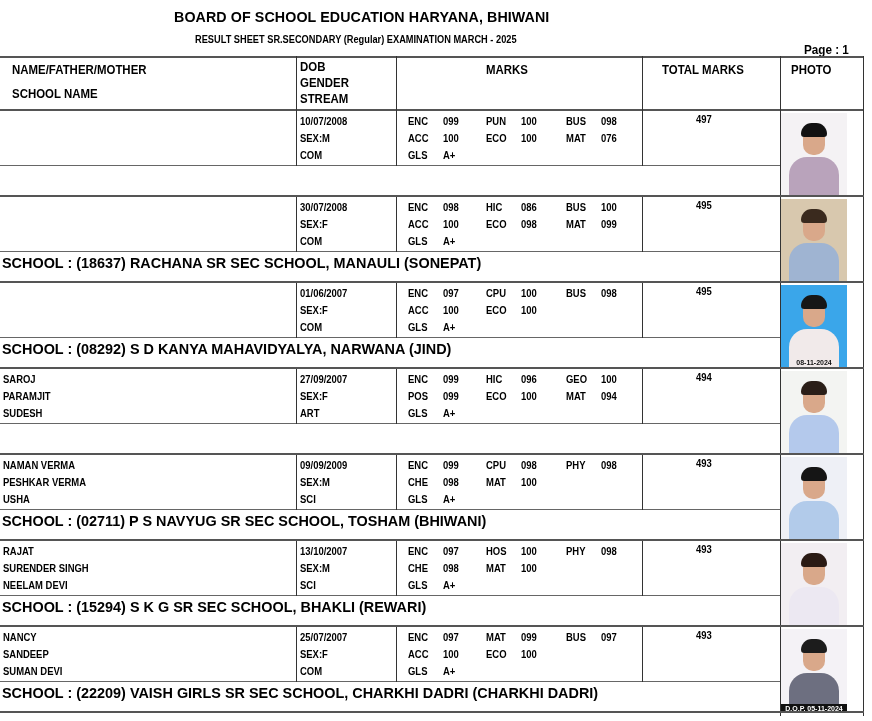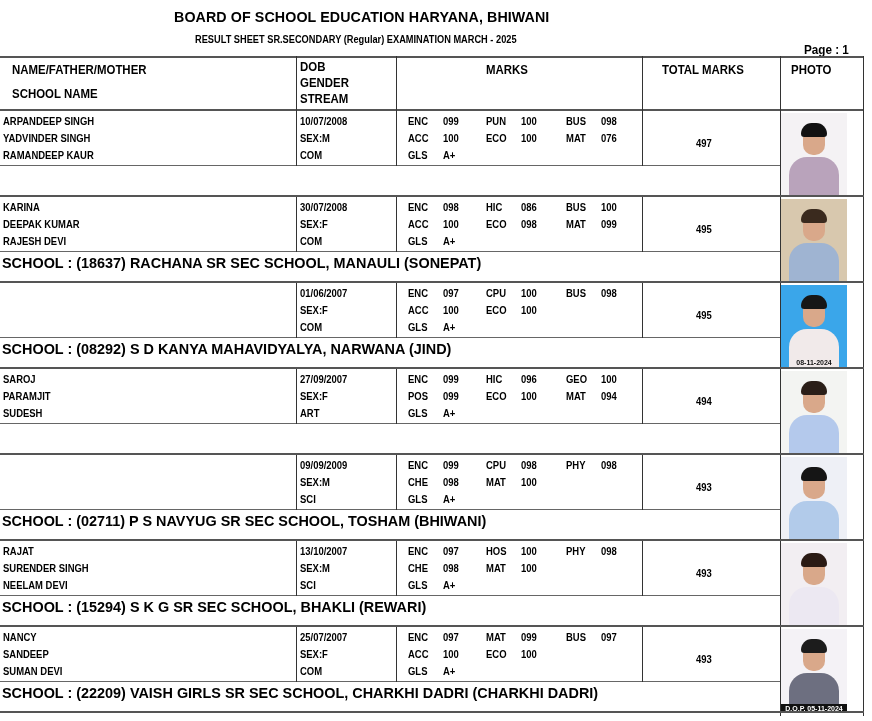"ARPANDEEP SINGH" div.cell { html: <div> <div><span>ARPANDEEP SINGH</span></div> <div><span>YADVINDER SINGH</span></div> <div><span>RAMANDEEP KAUR</span></div> </div> -> none }
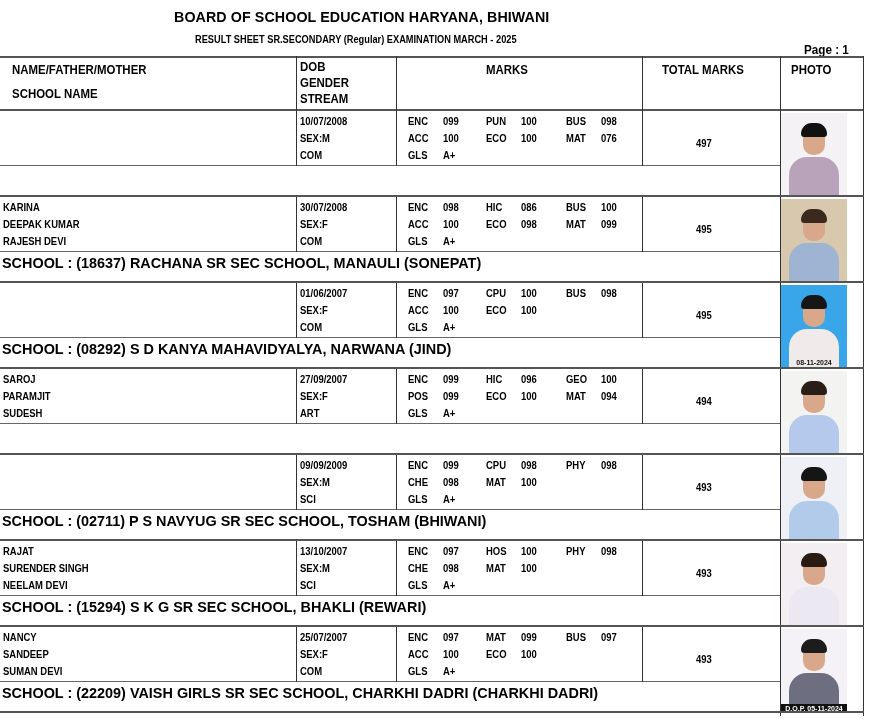"497" .rec .total { margin-top: 24px -> none }
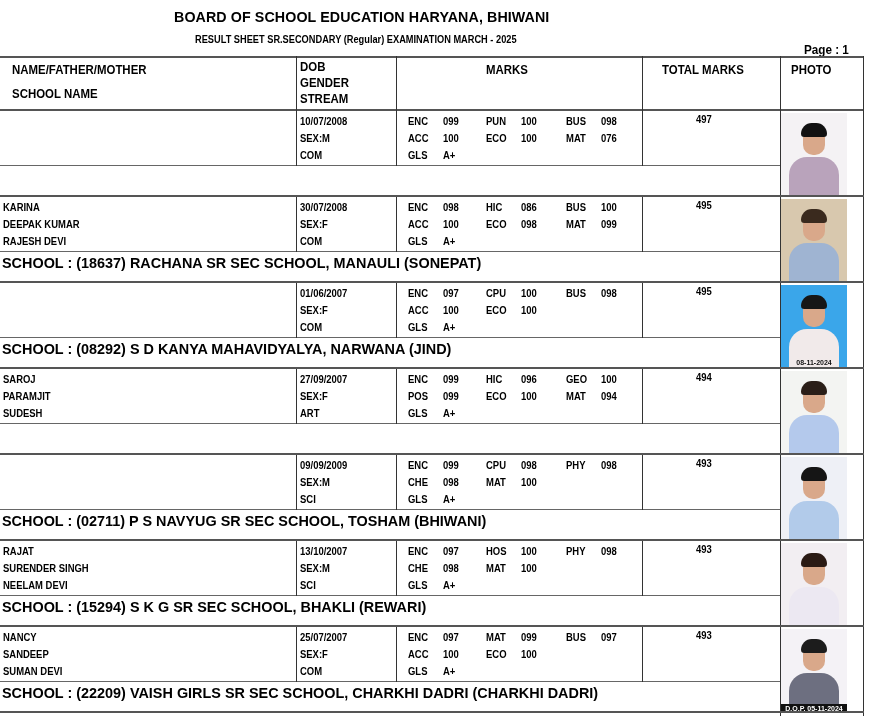"KARINA" div.cell { html: <div> <div><span>KARINA</span></div> <div><span>DEEPAK KUMAR</span></div> <div><span>RAJESH DEVI</span></div> </div> -> none }
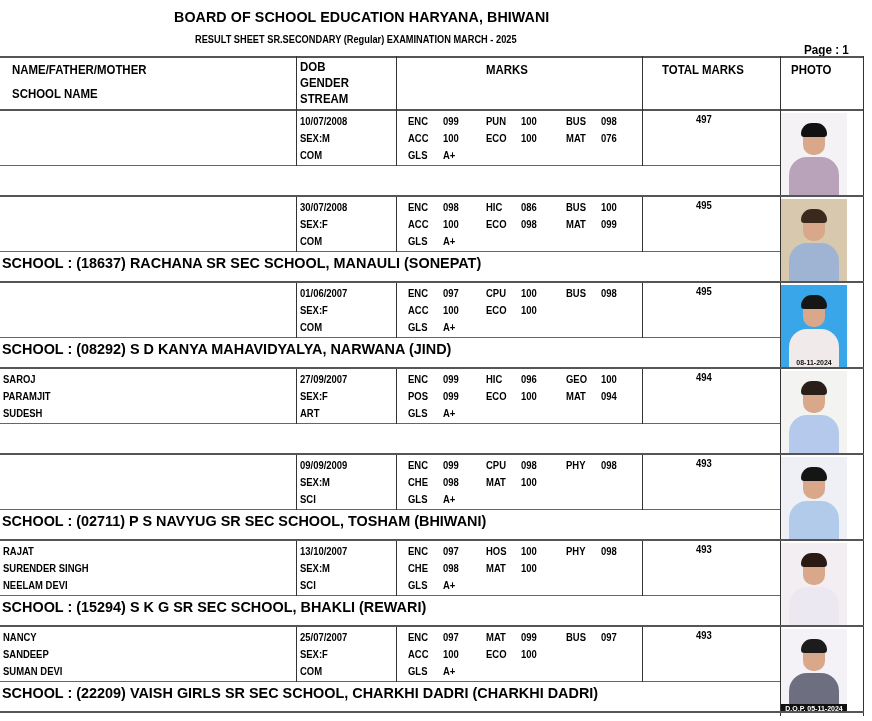"NAMAN VERMA" div.cell { html: none -> <div> <div><span>NAMAN VERMA</span></div> <div><span>PESHKAR VERMA</span></div> <div><span>USHA</span></div> </div> }
